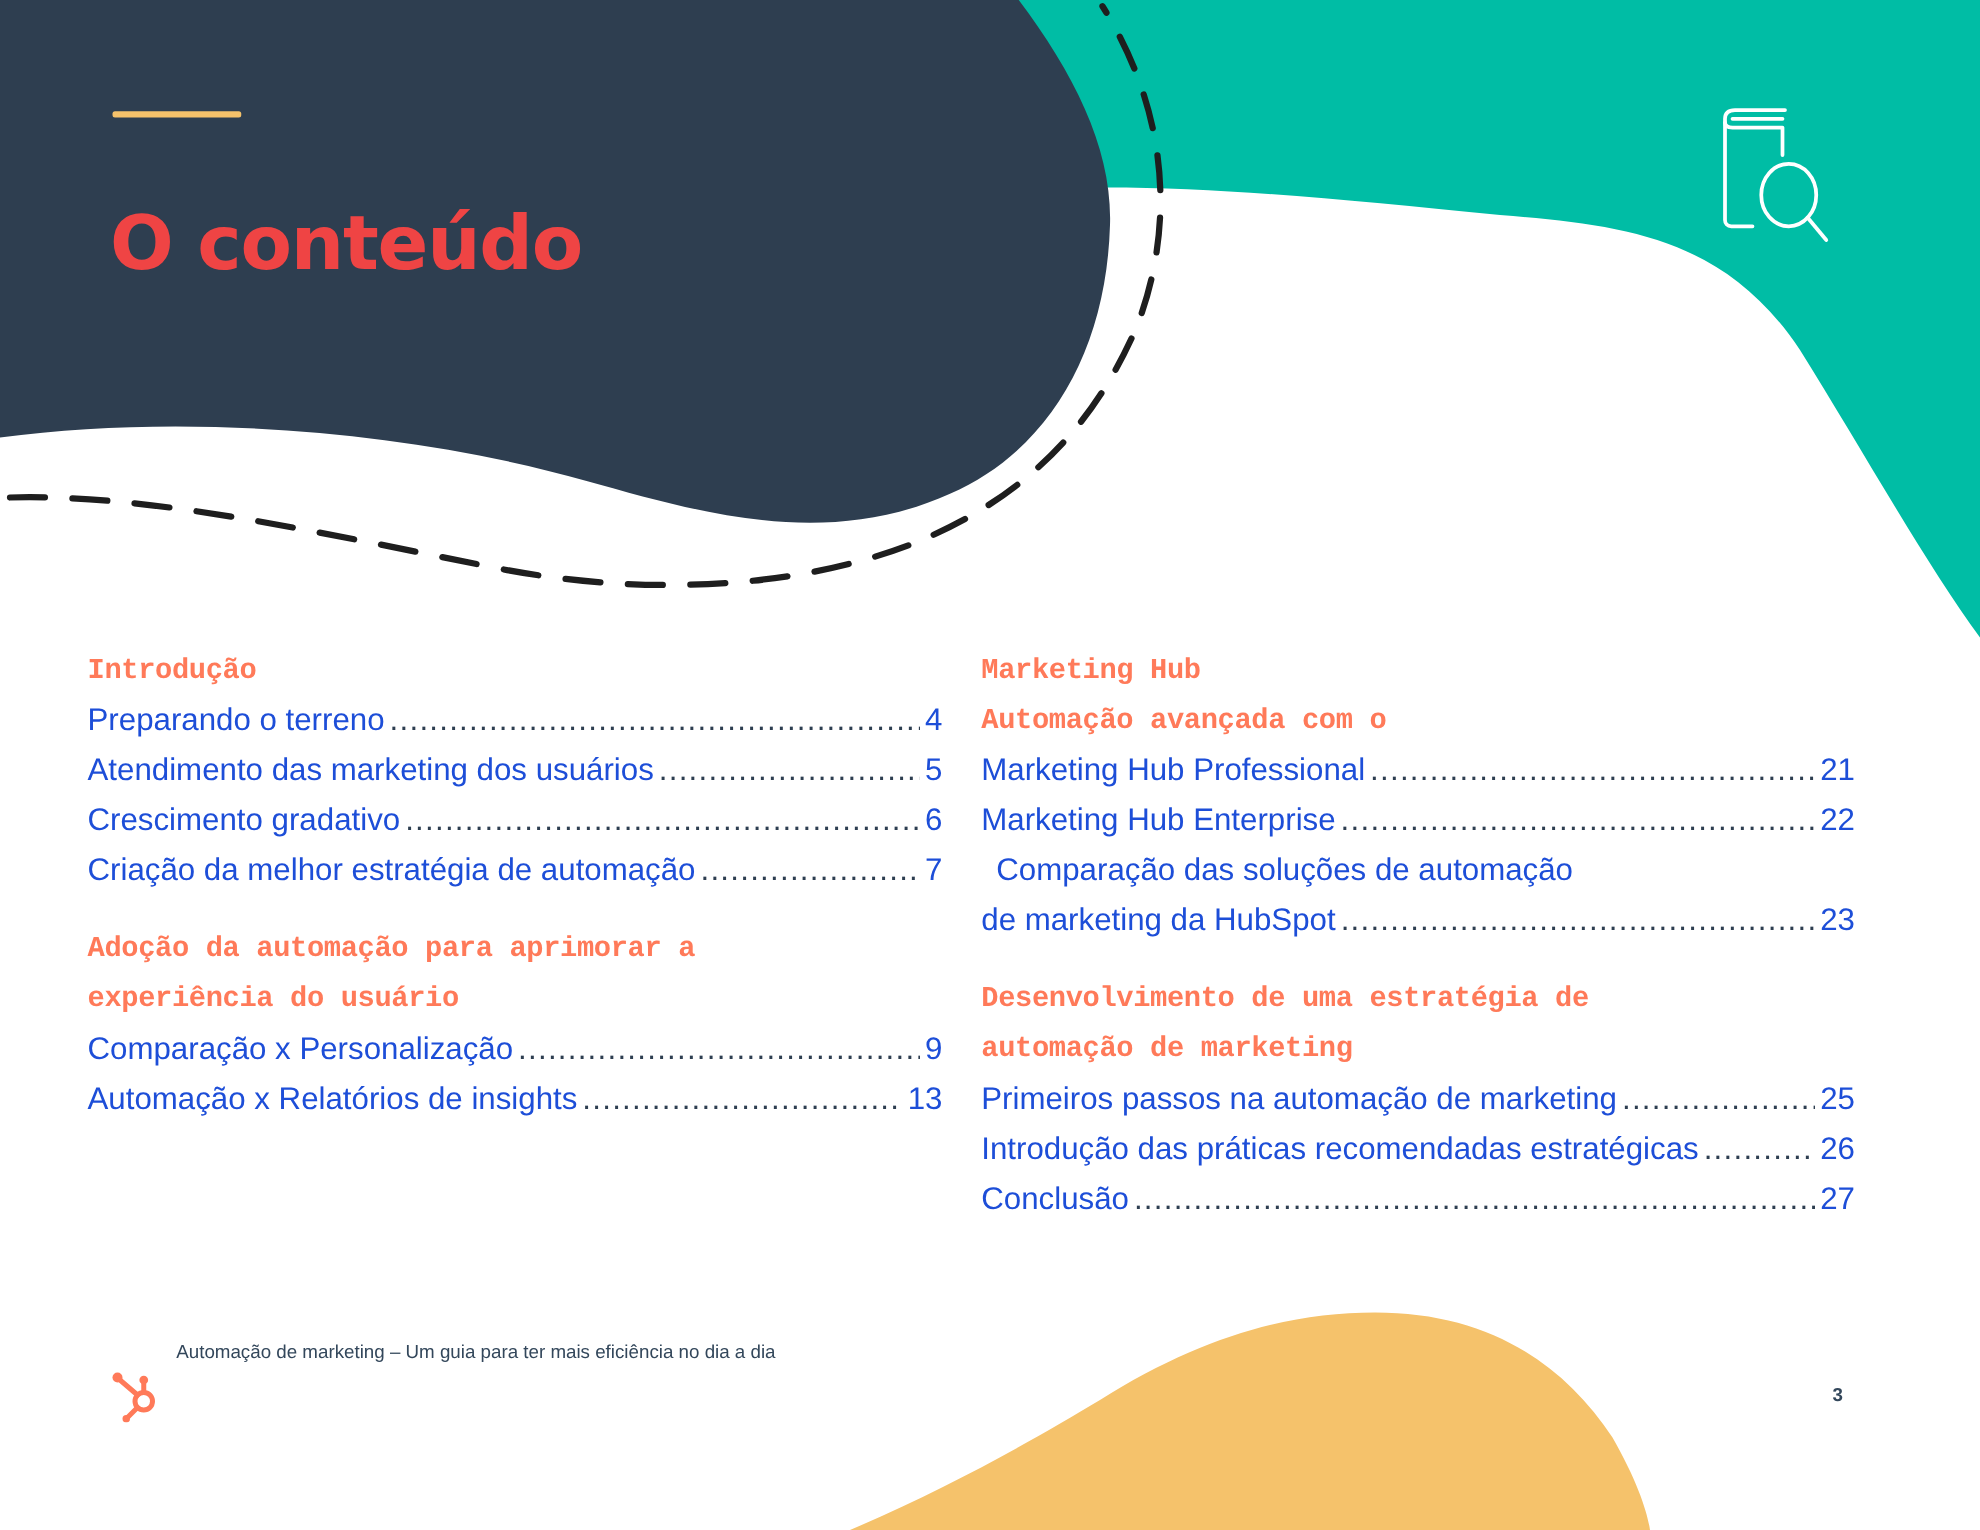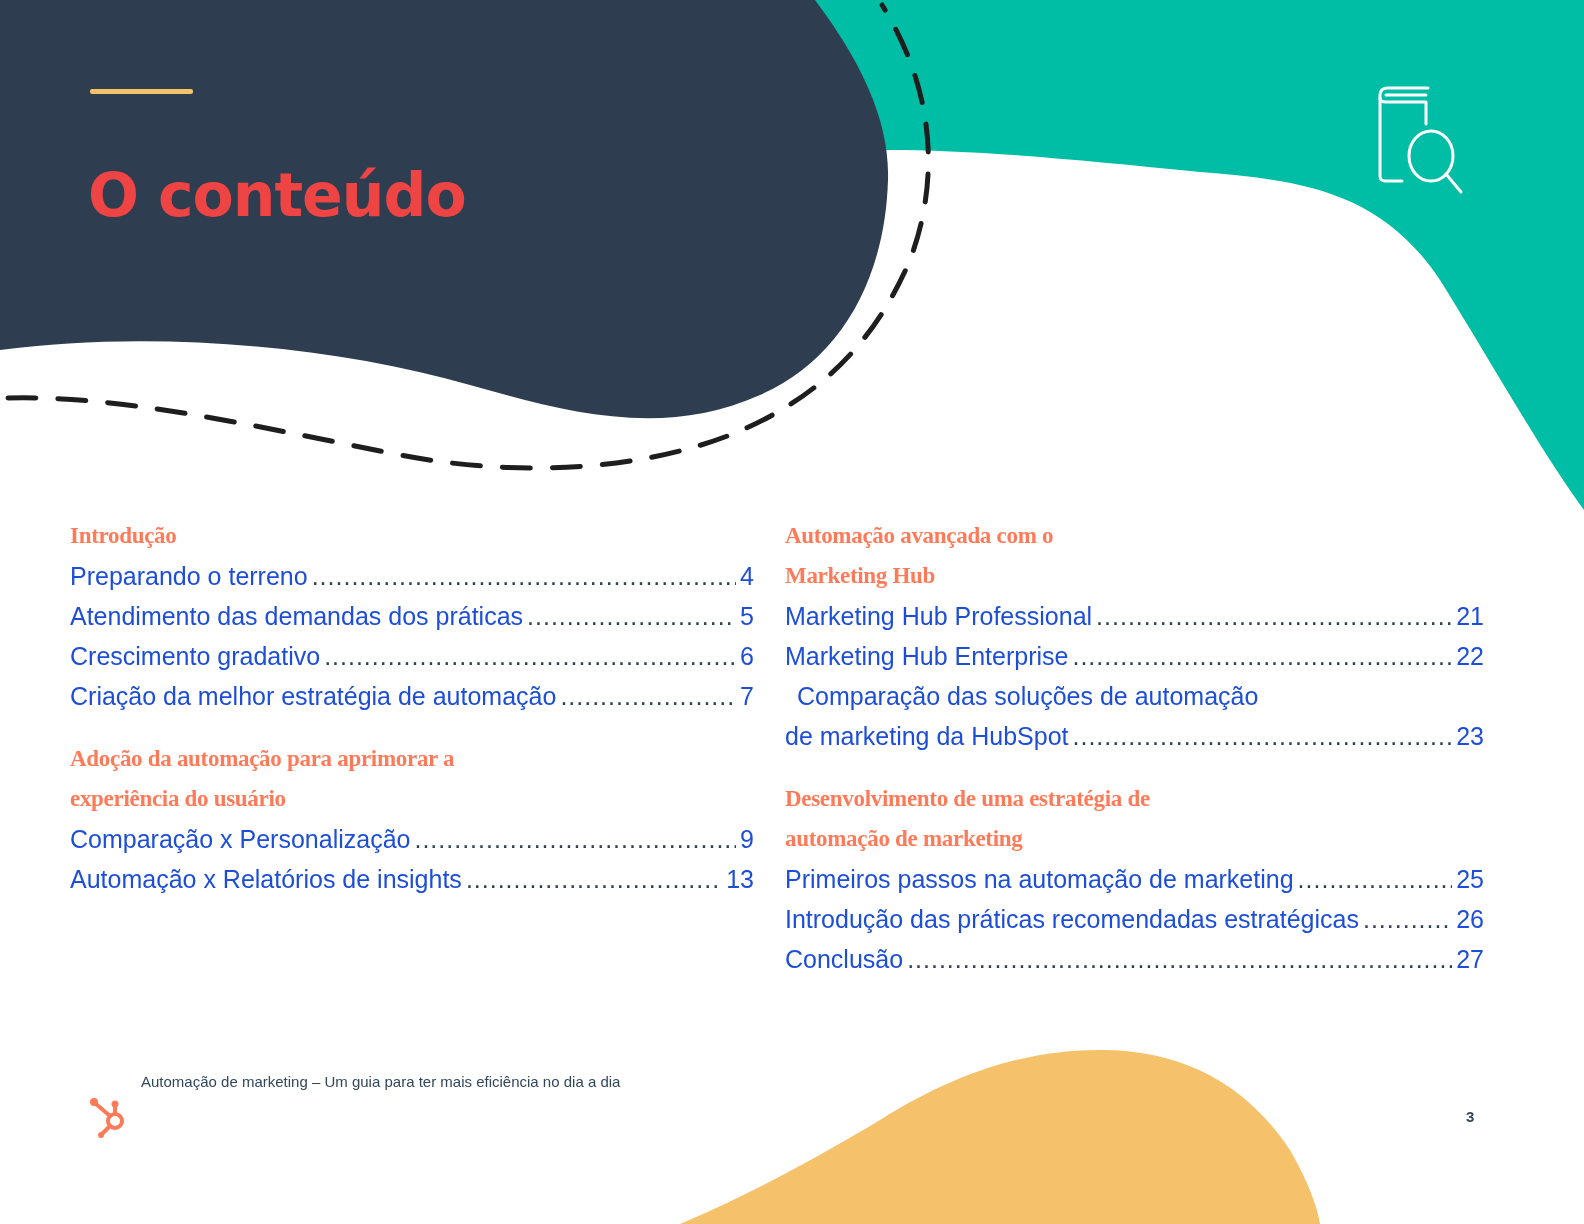"Introdução" .section-title { font-family: Liberation Serif, serif -> Liberation Mono, monospace }
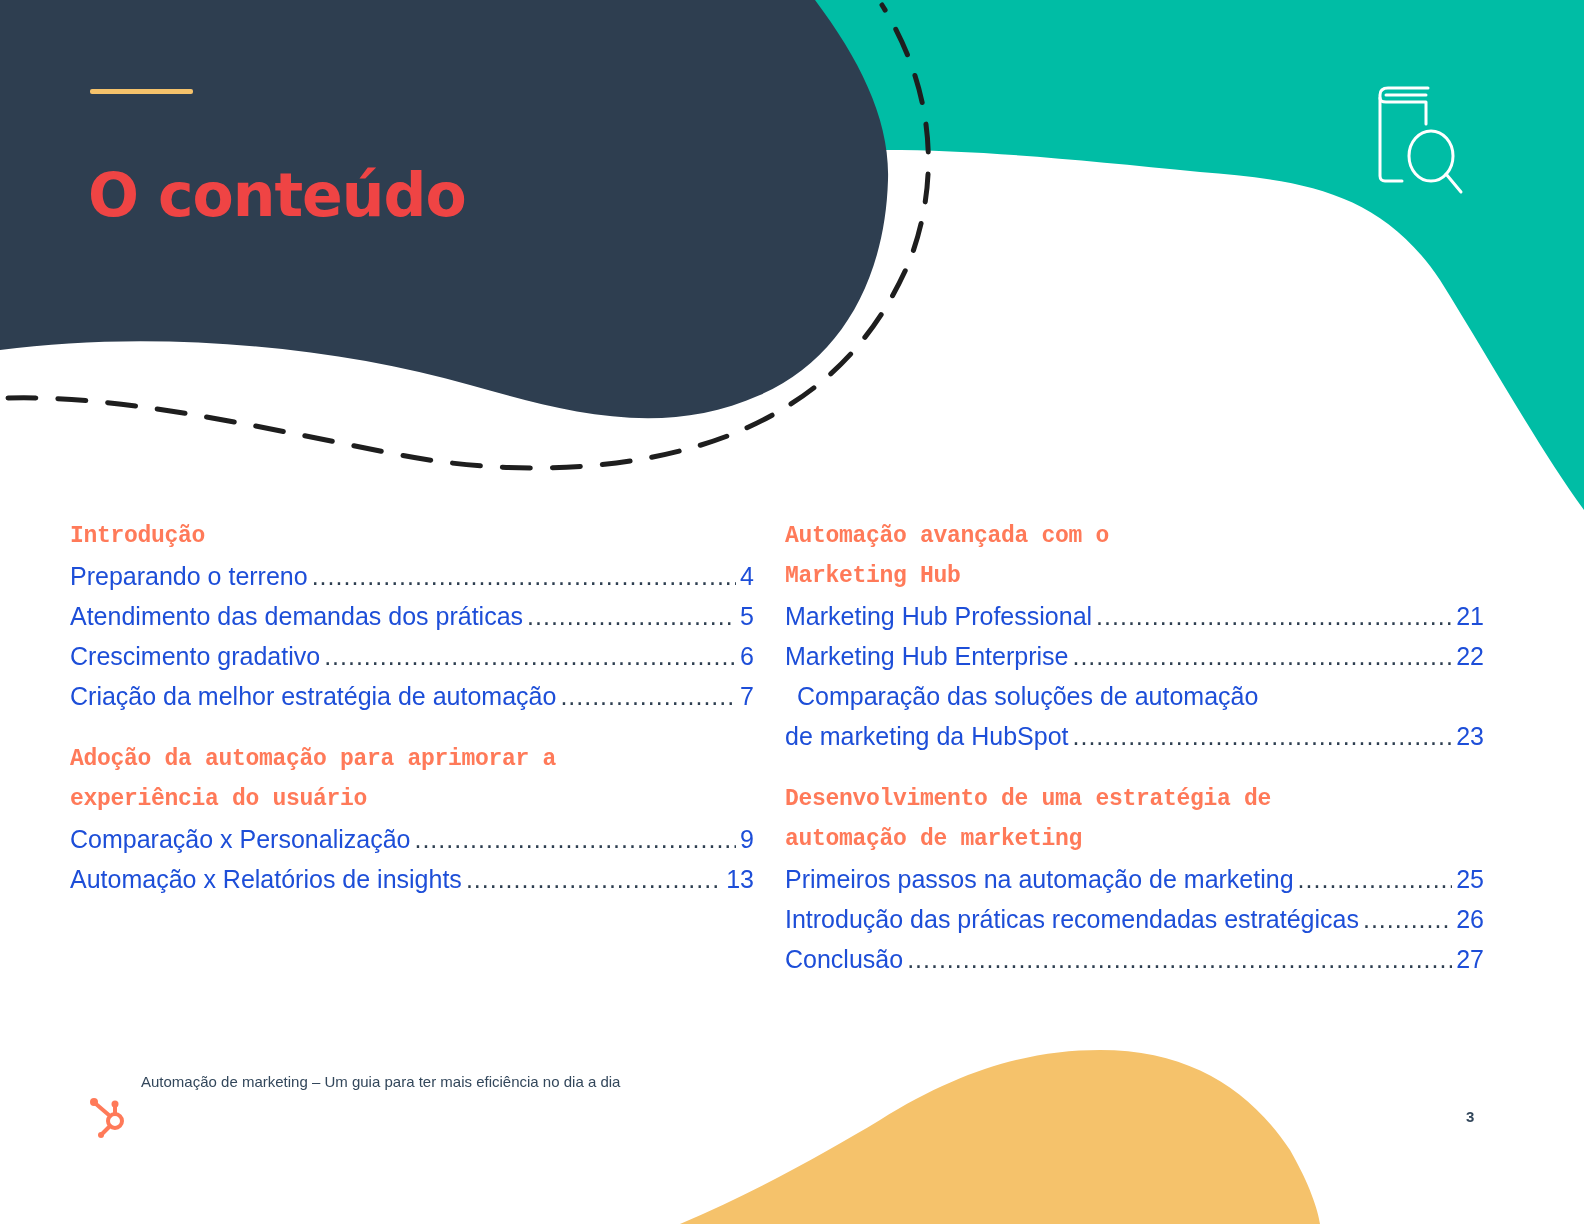"Automação avançada com o" div.section-title { order: before "Marketing Hub" -> after "Marketing Hub" }
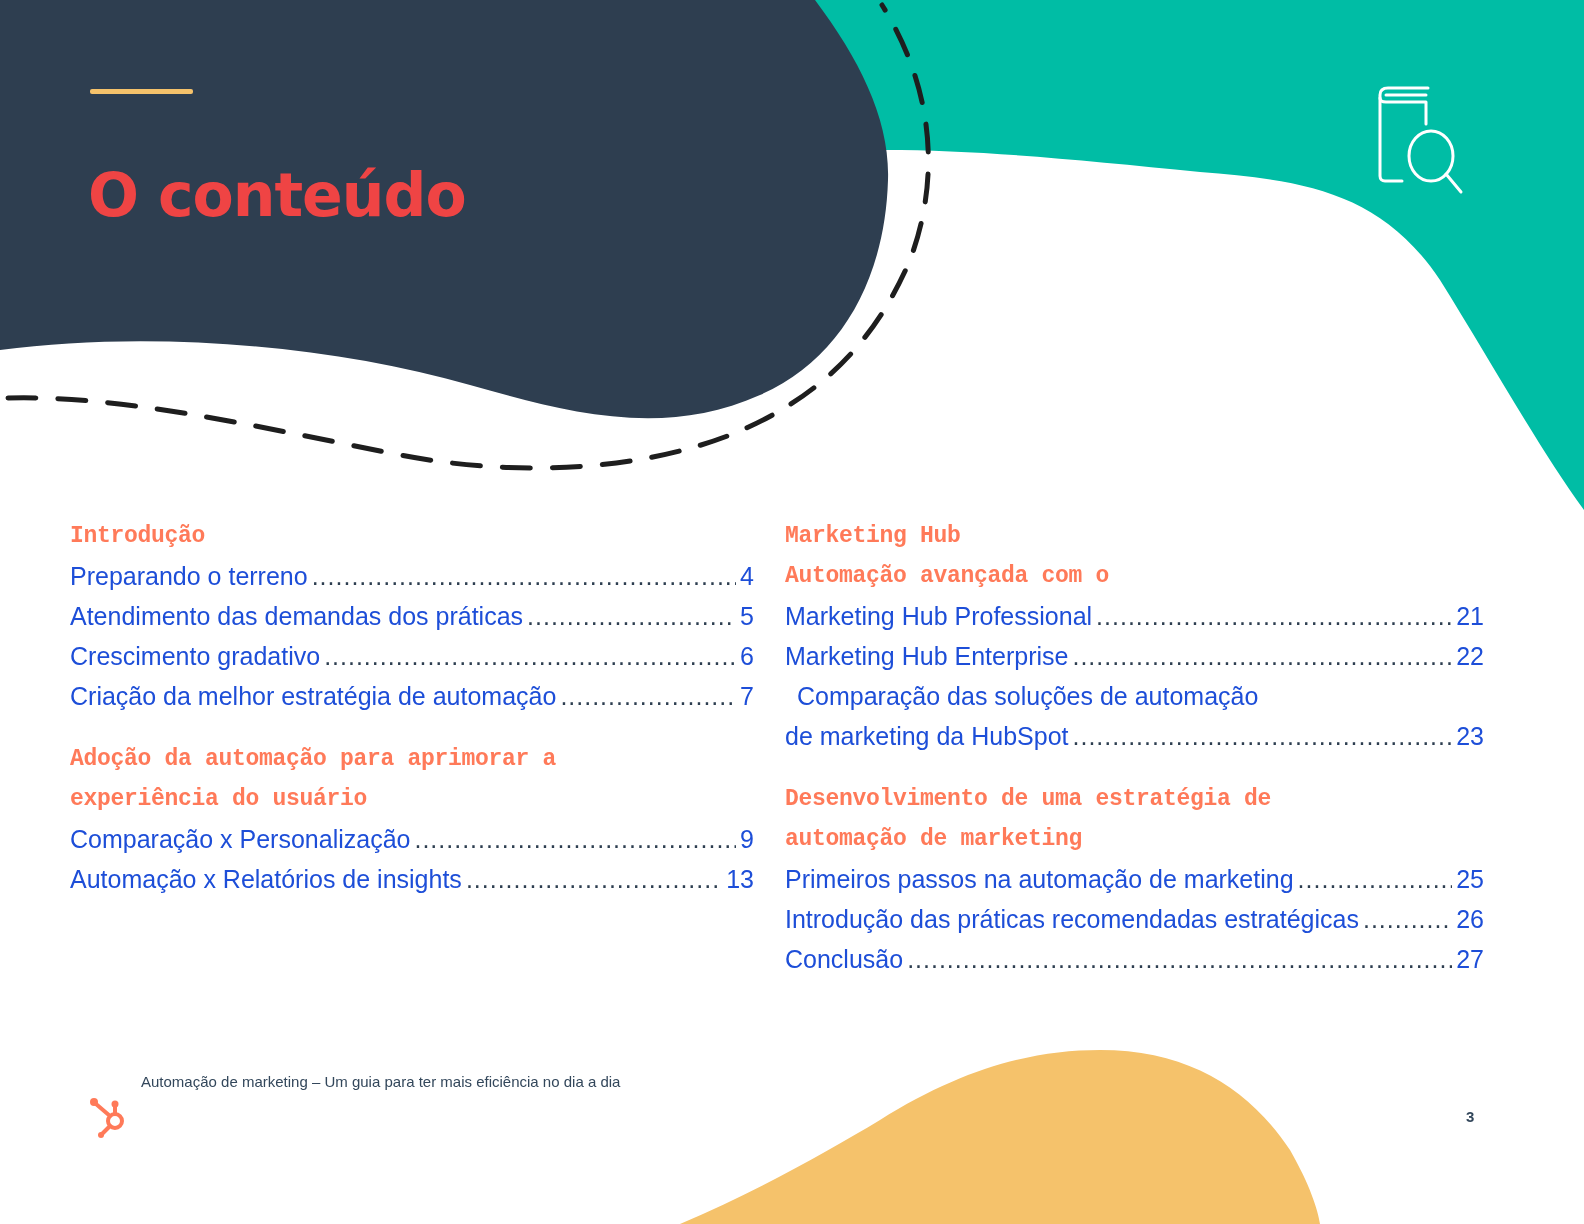"Atendimento das demandas dos práticas" span.entry-text { text: demandas dos práticas -> marketing dos usuários }
